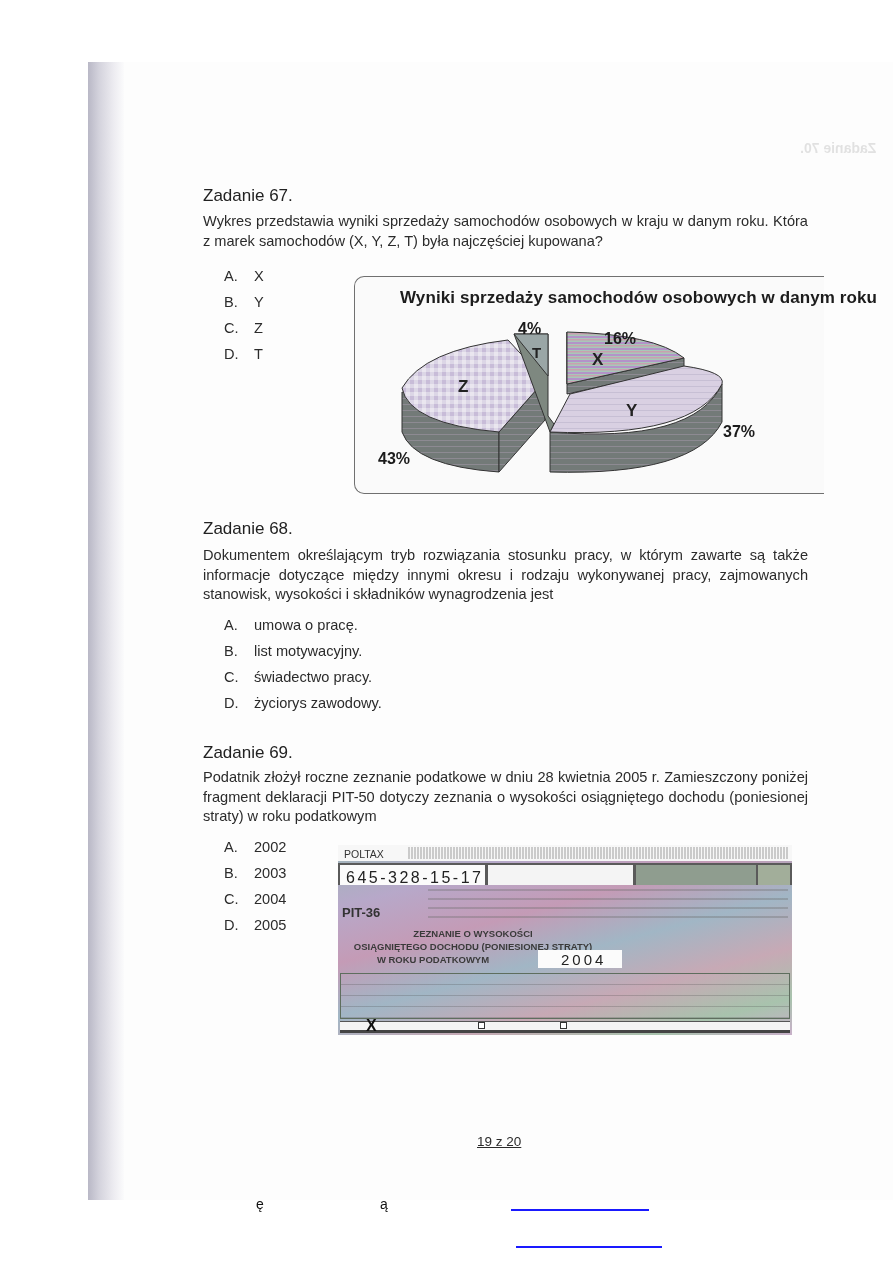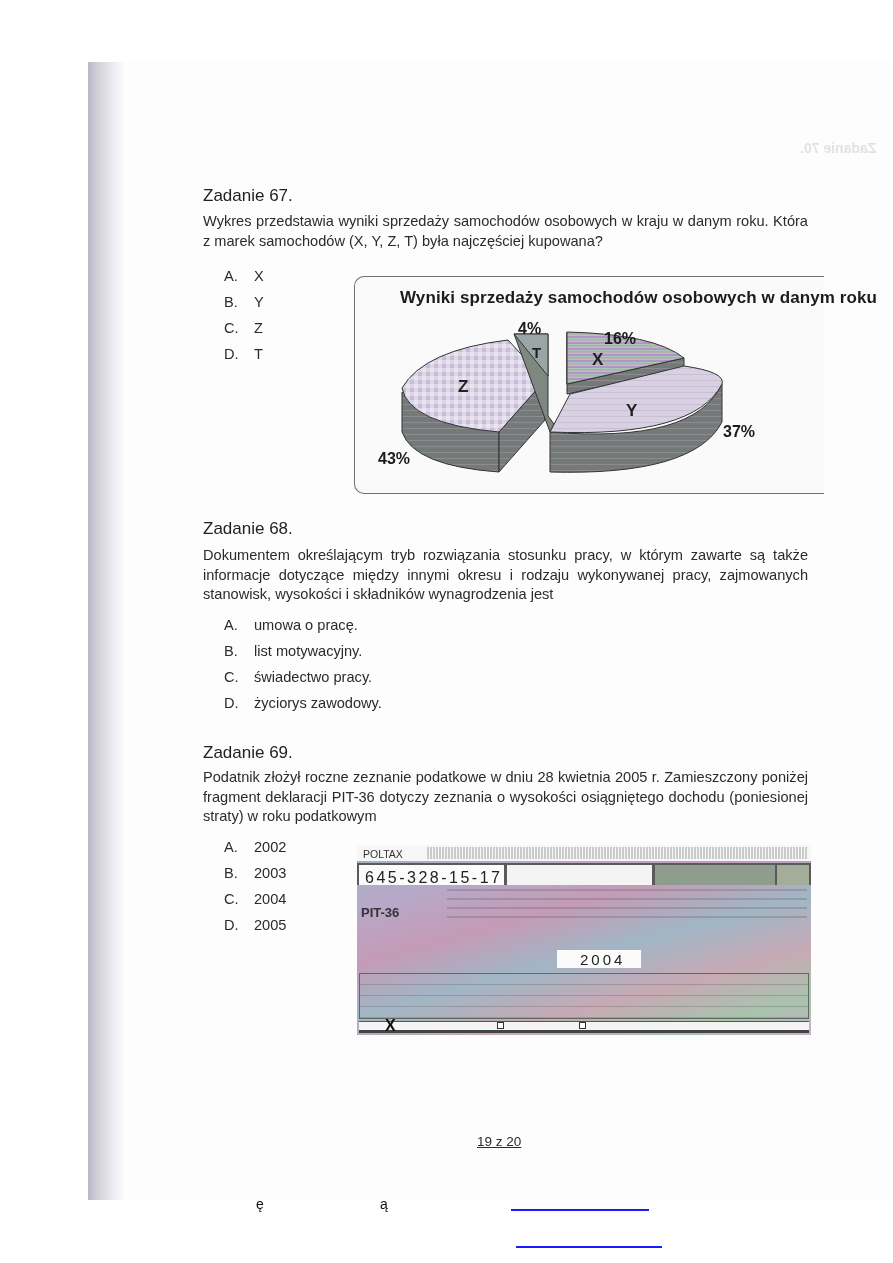"Podatnik złożył roczne zeznanie" div.task-body { text: PIT-36 -> PIT-50 }
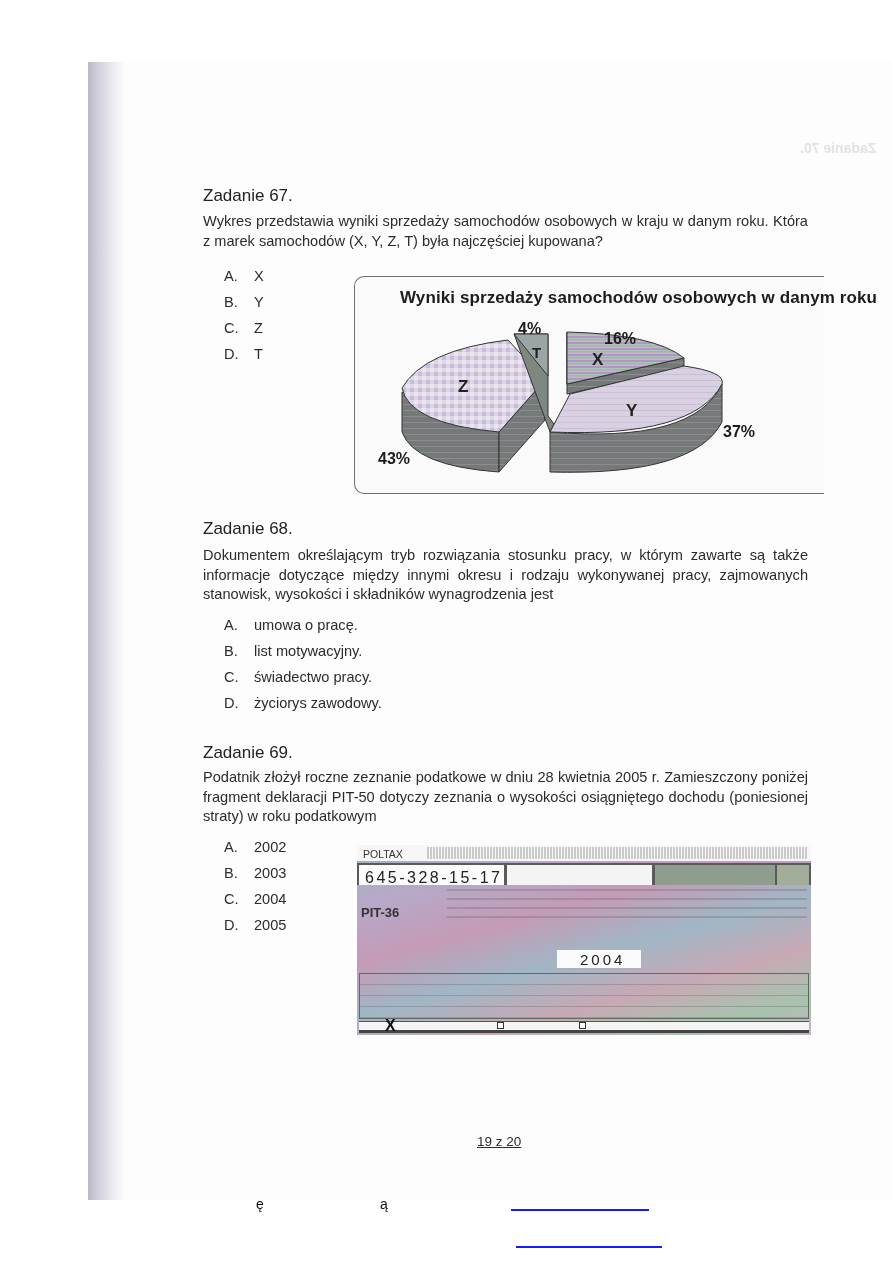"POLTAX" .pit { margin-left: 19px -> none }
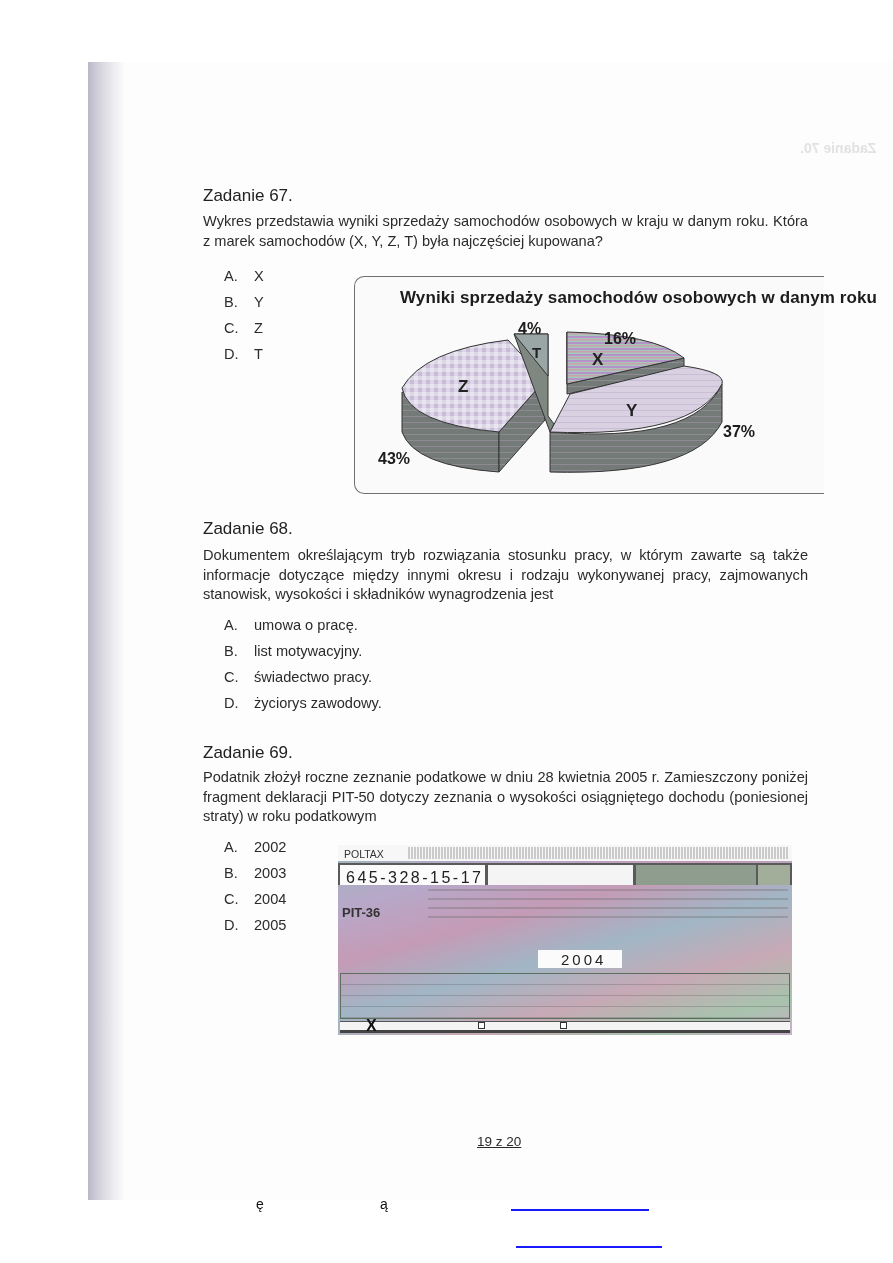"ZEZNANIE O WYSOKOŚCI" div.pit-heading { html: none -> <div> <div>ZEZNANIE O WYSOKOŚCI</div> <div>OSIĄGNIĘTEGO DOCHODU (PONIESIONEJ STRATY)</div> <div>W ROKU PODATKOWYM</div> </div> }
